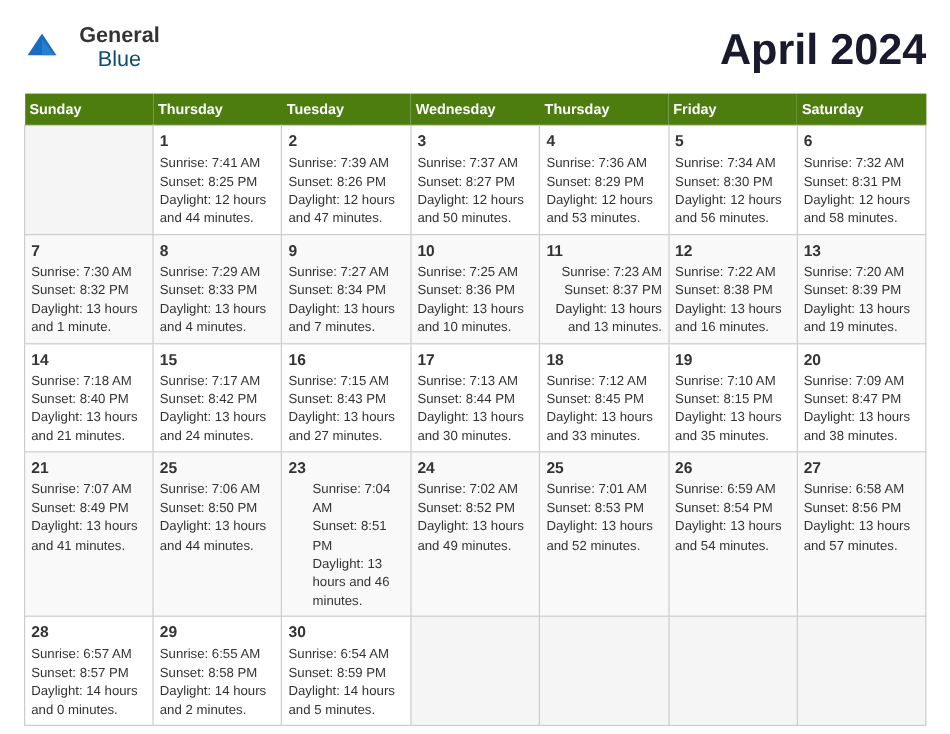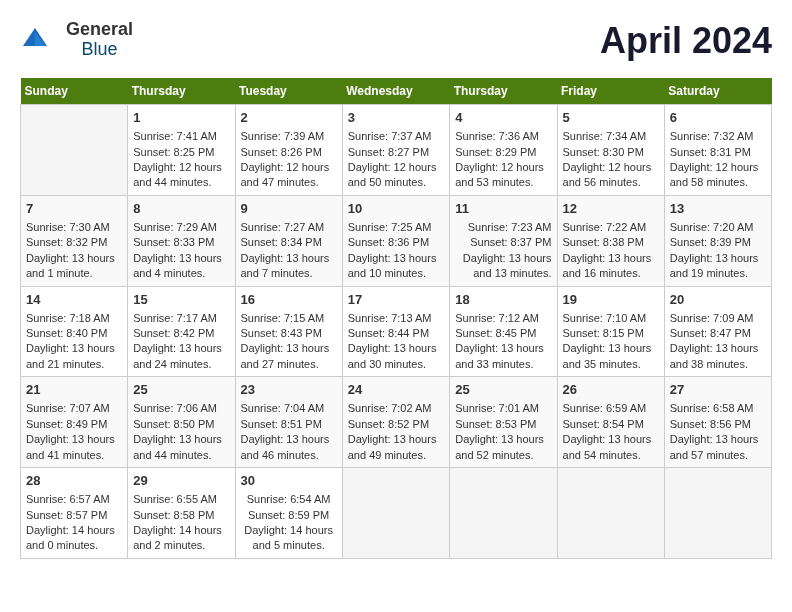"Sunrise: 7:04 AM" div.cell-text { margin-left: none -> 20px }
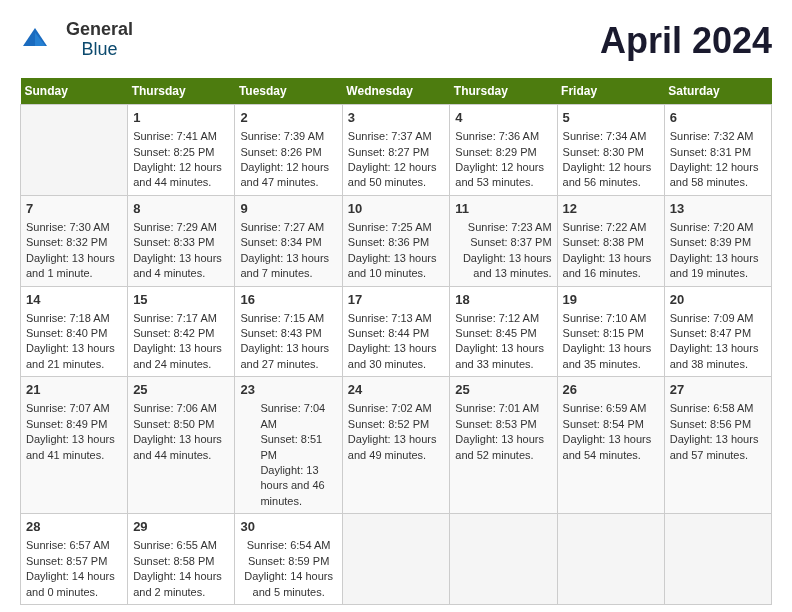"Sunrise: 6:54 AM" div.cell-text { text-align: center -> none }
